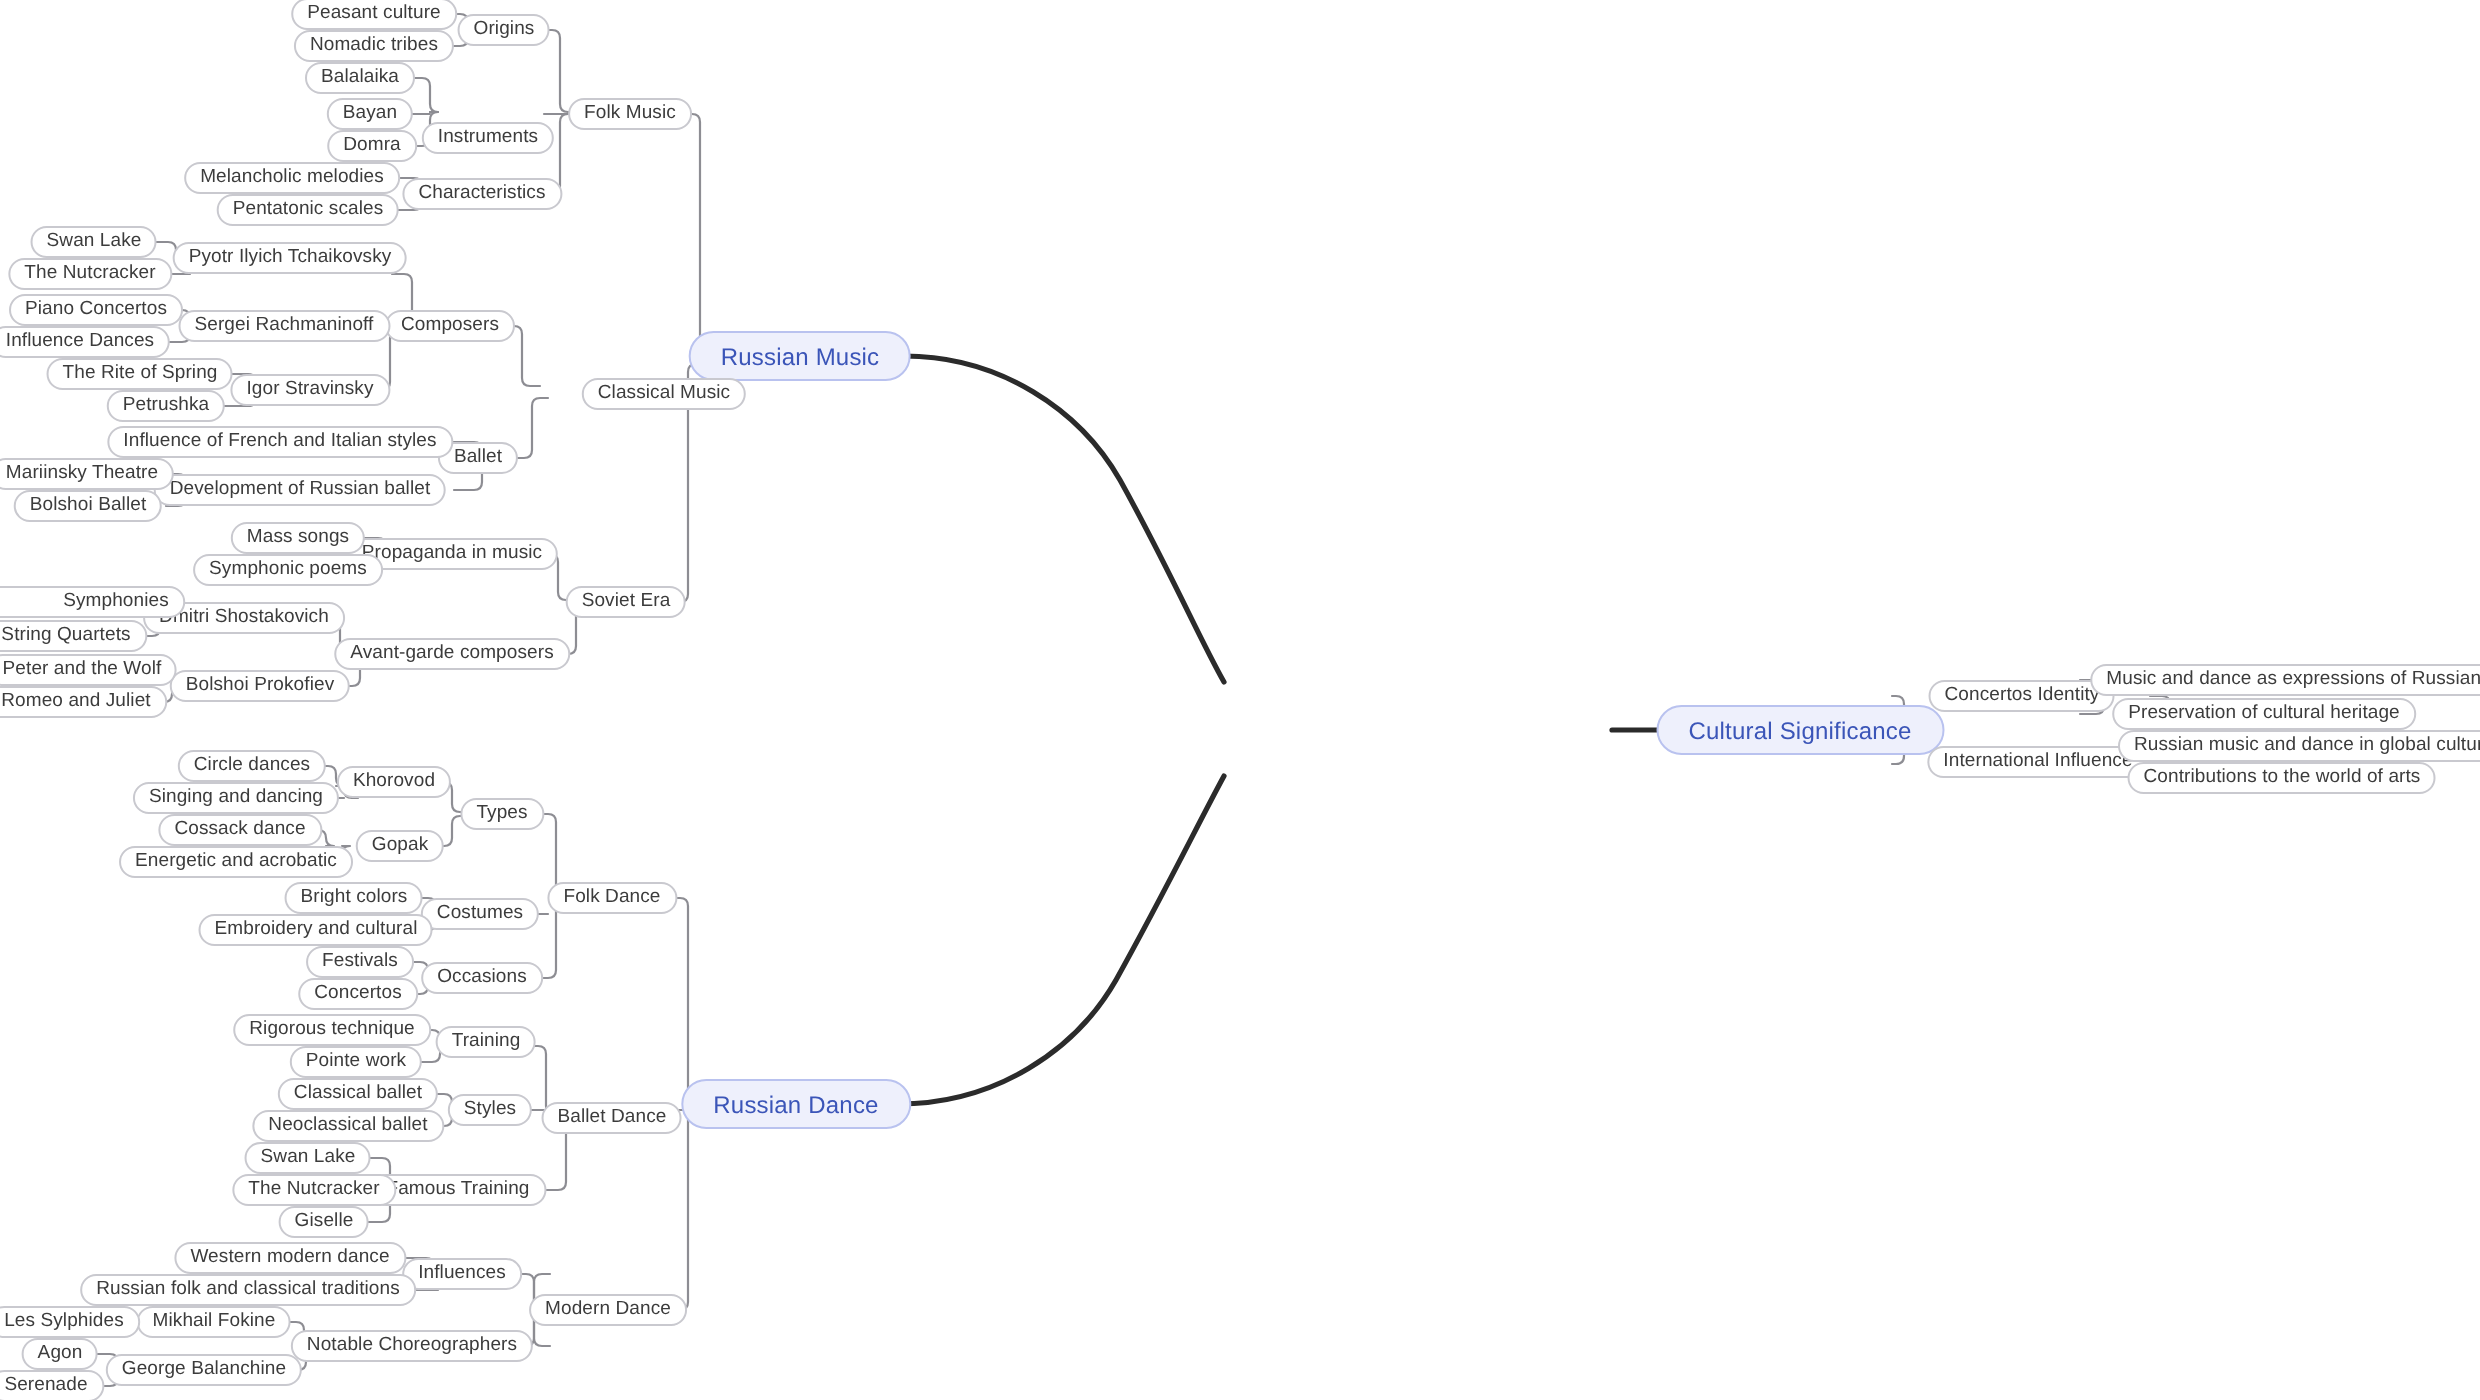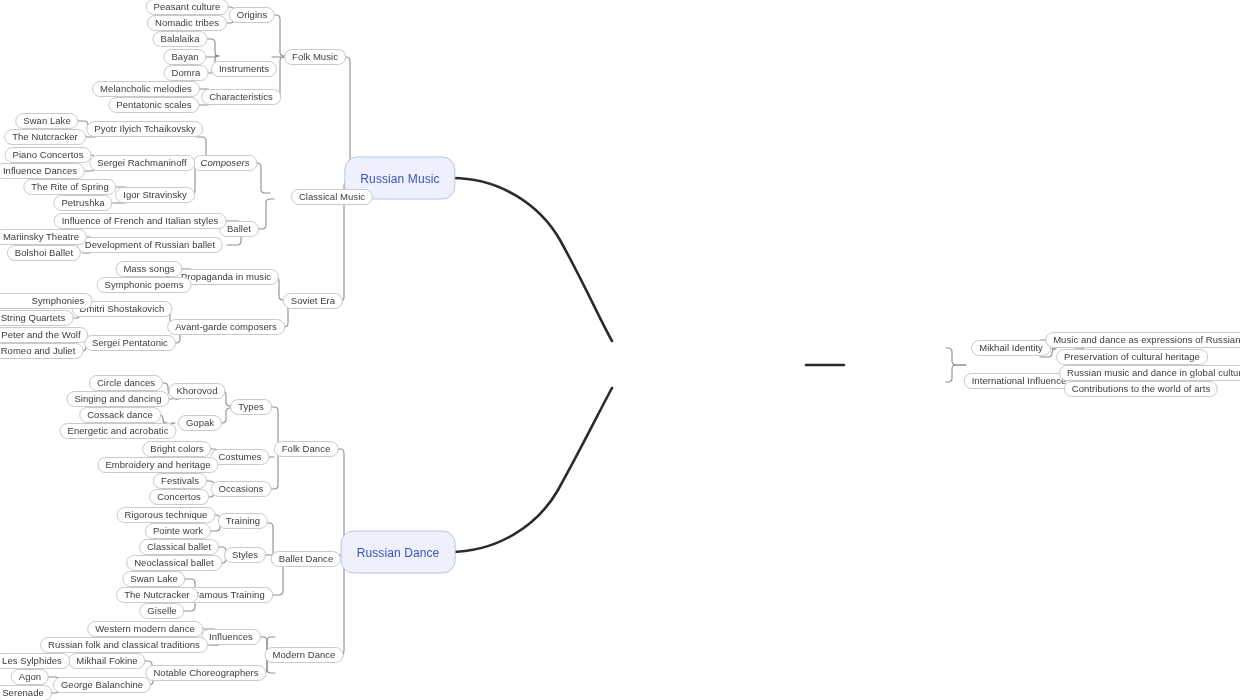"Composers" div.node { font-style: italic -> none }
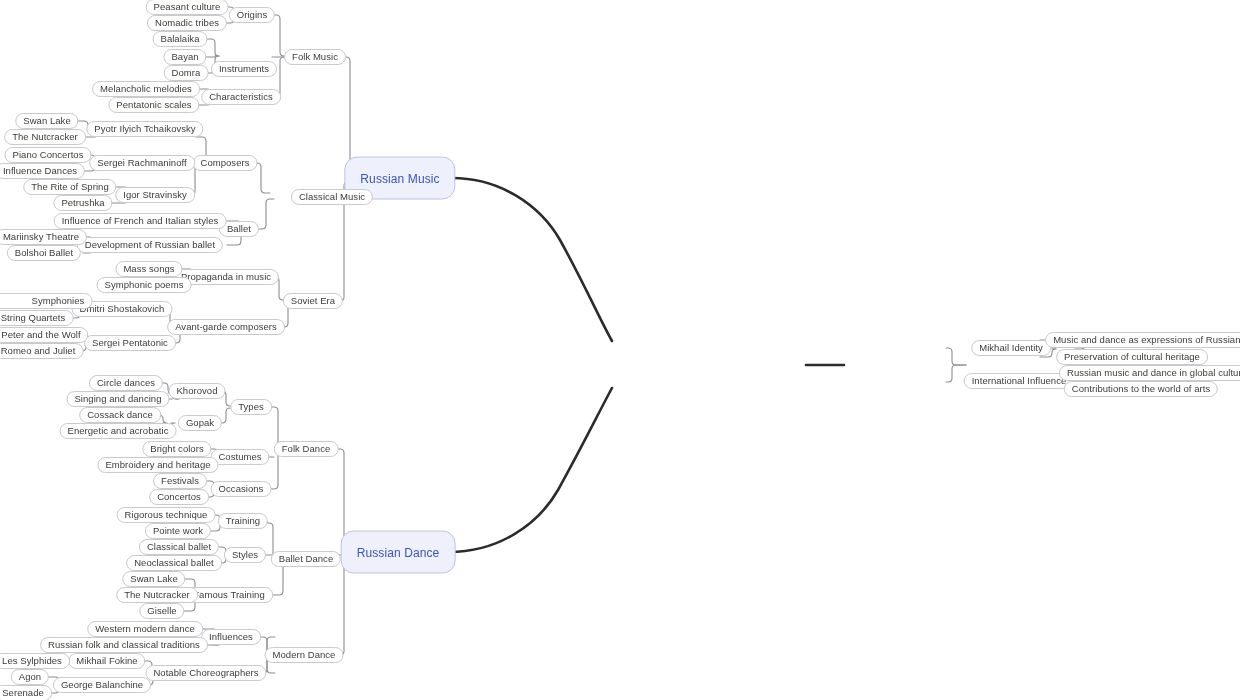"Russian Music" .branch { height: 43px -> 25px }
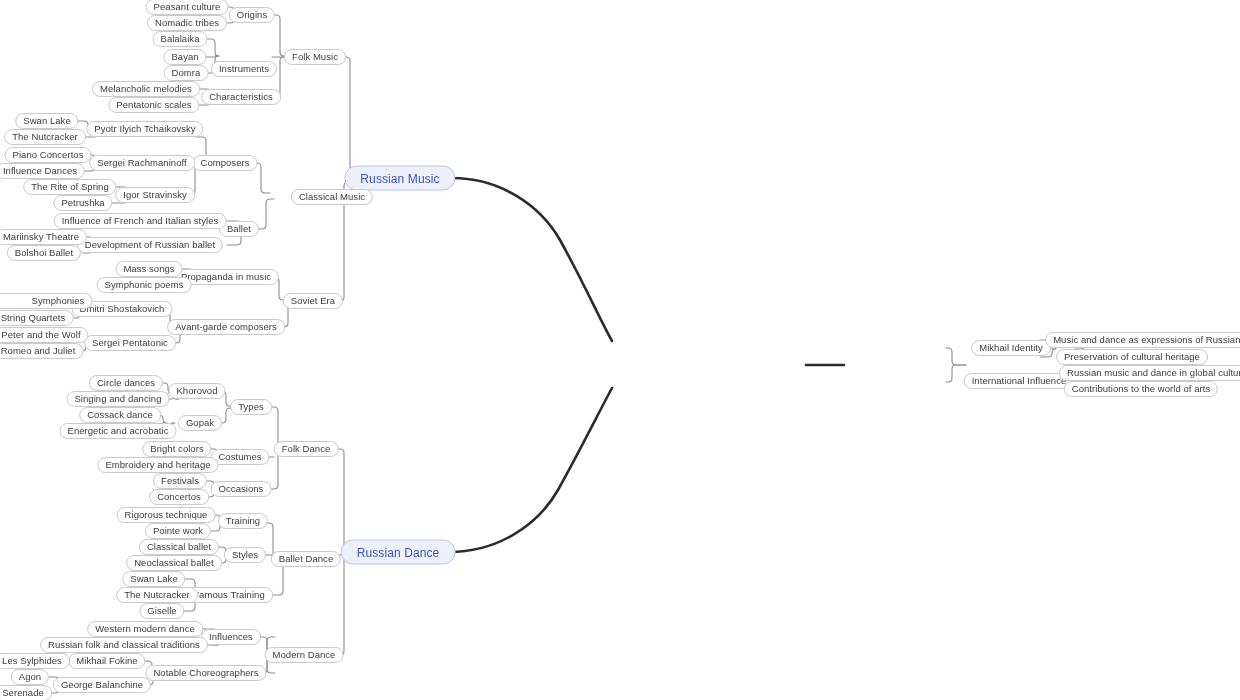"Sergei Pentatonic" span { text: Sergei Pentatonic -> Bolshoi Prokofiev }
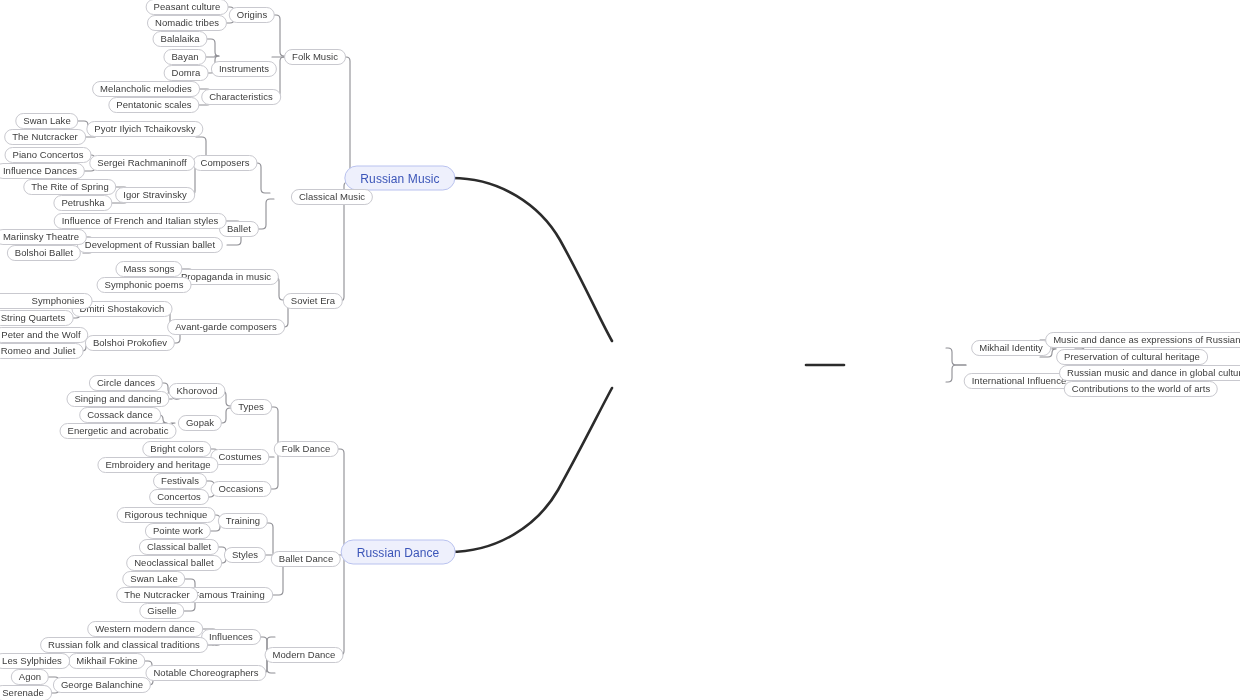"Mikhail Identity" span { text: Mikhail -> Concertos }
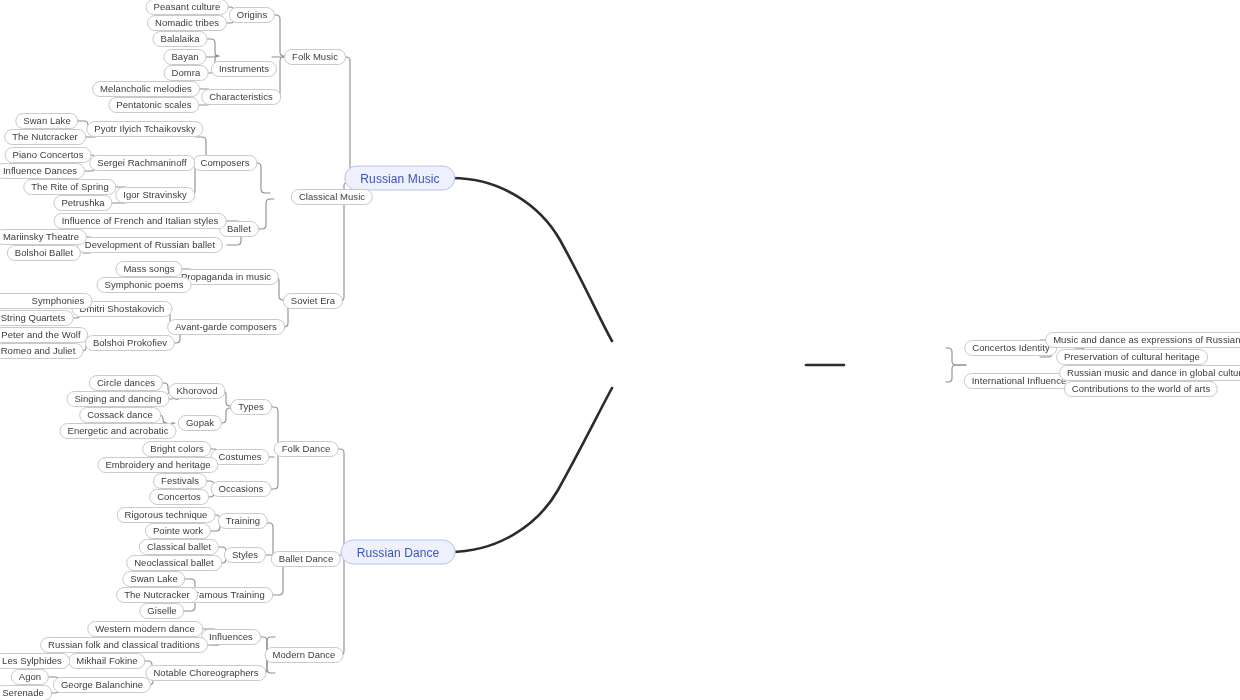"Cultural Significance" div.node { html: none -> <div> <span>Cultural Significance</span> </div> }
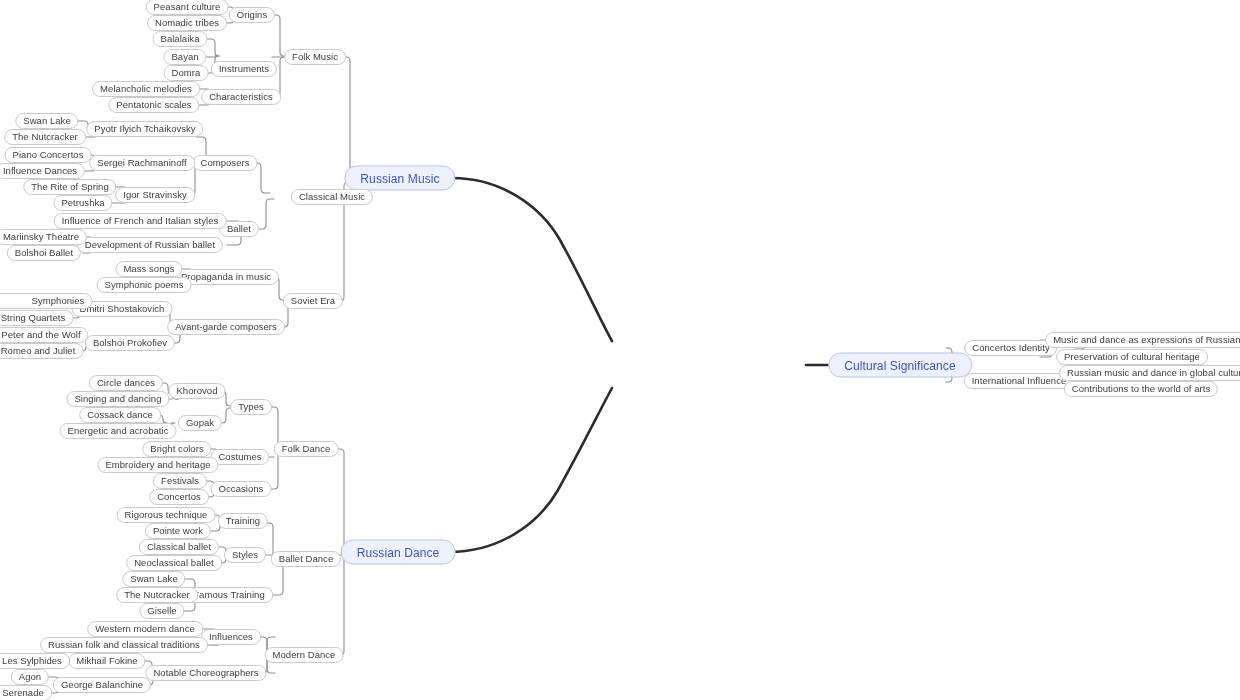"Embroidery and heritage" span { text: heritage -> cultural }
